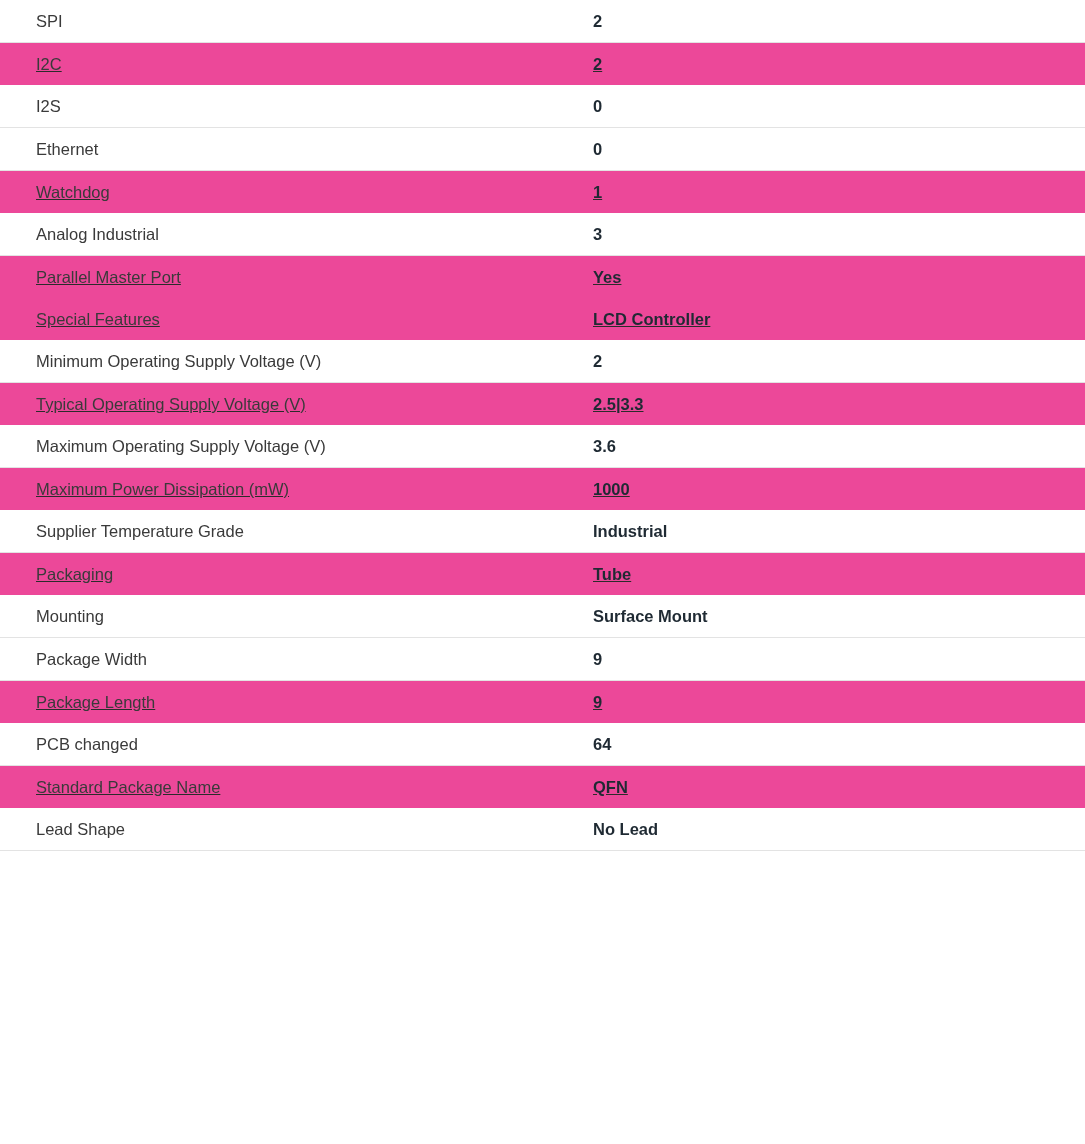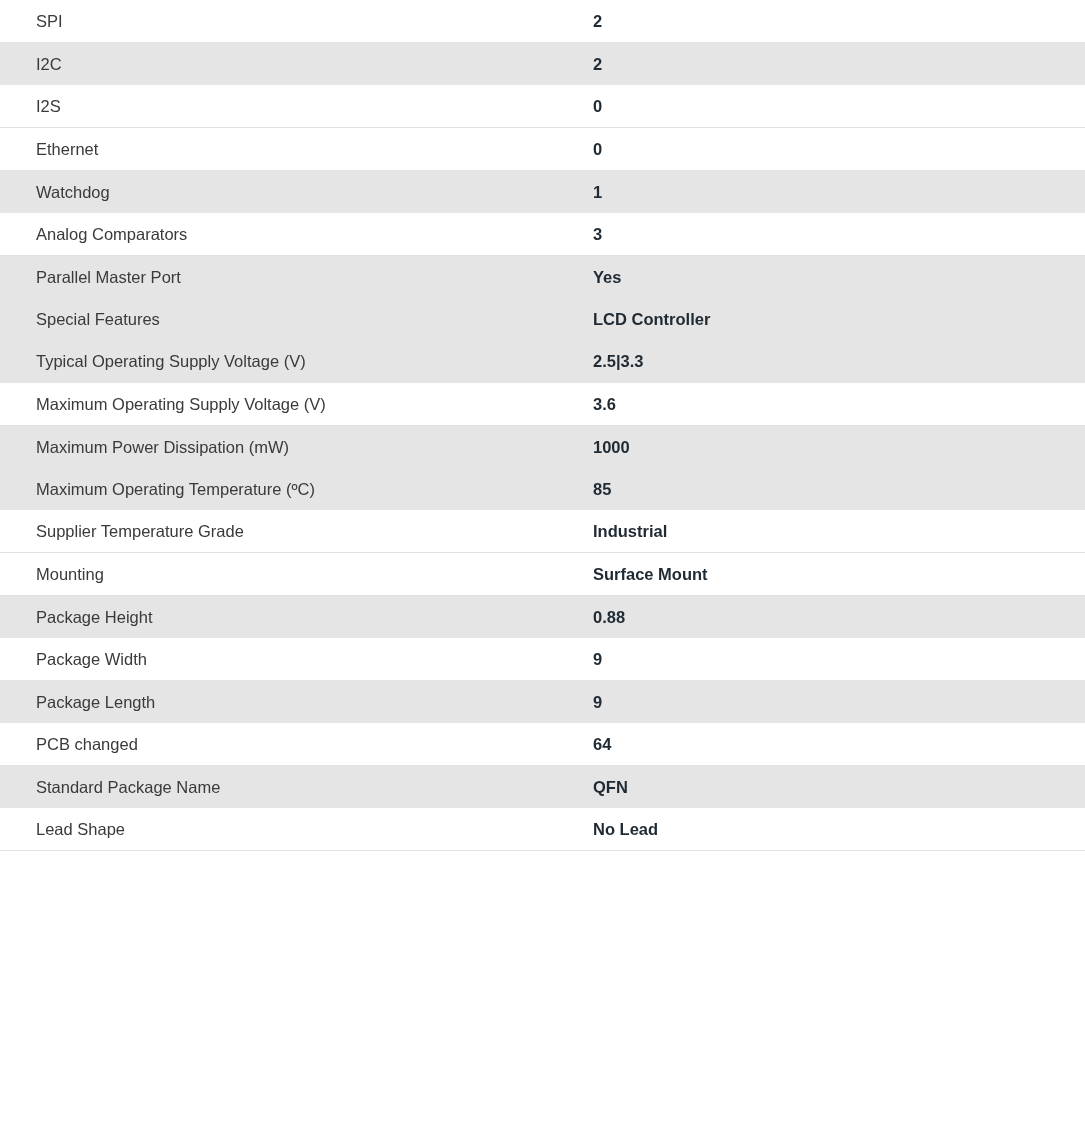"I2C" .spec-table tr.even { background: #e5e5e5 -> #ec4899; text-decoration: none -> underline }
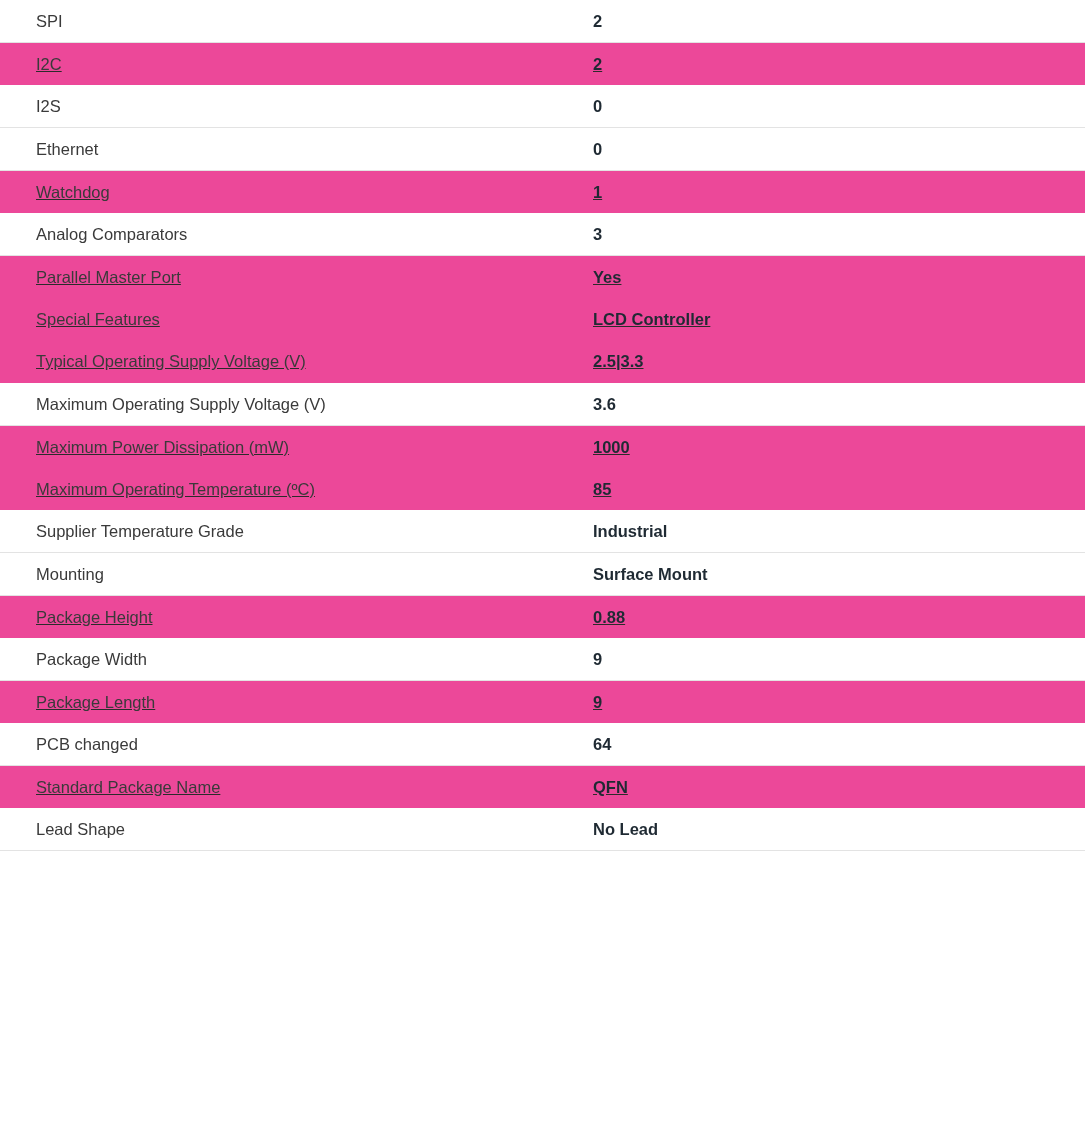"Analog Comparators" td.label { text: Comparators -> Industrial }
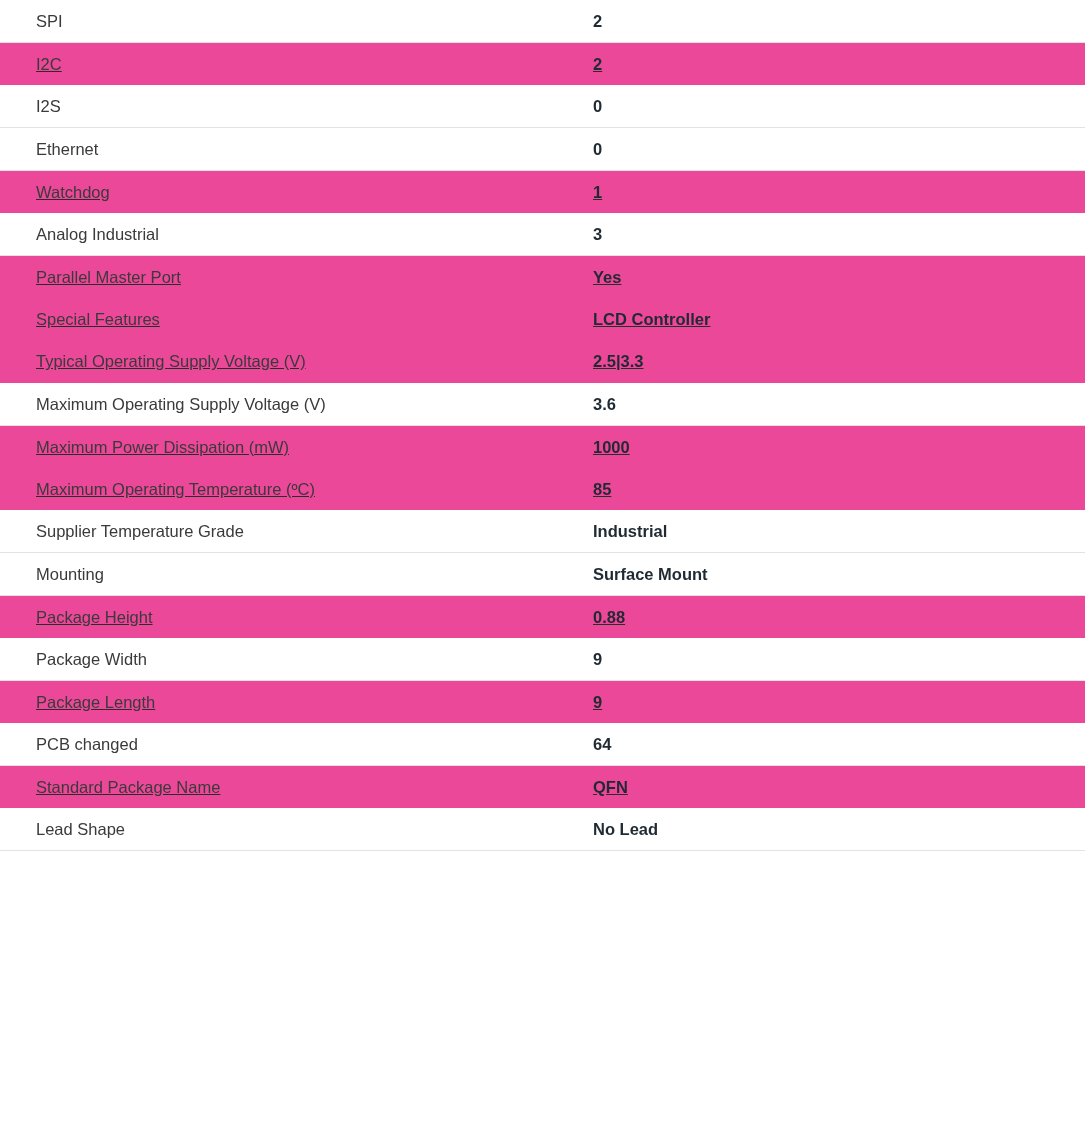"Minimum Operating Supply Voltage (V)" tr.odd { html: none -> <tr> <td>Minimum Operating Supply Voltage (V)</td> <td> <span>2</span> </td> </tr> }
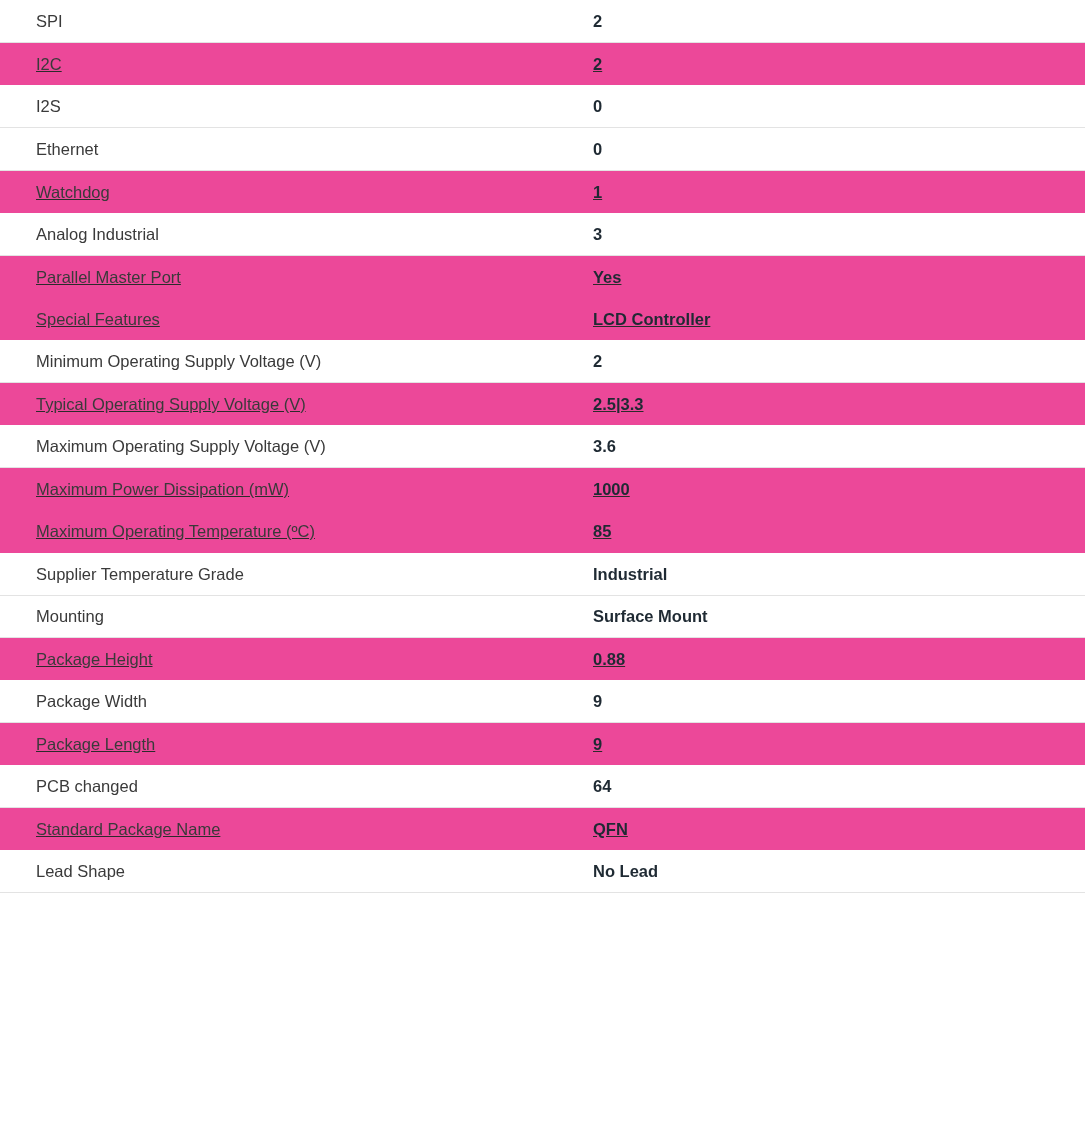"Maximum Operating Temperature (ºC)" tr.even { html: <tr> <td>Maximum Operating Temperature (ºC)</td> <td> <span>85</span> </td> </tr> -> none }
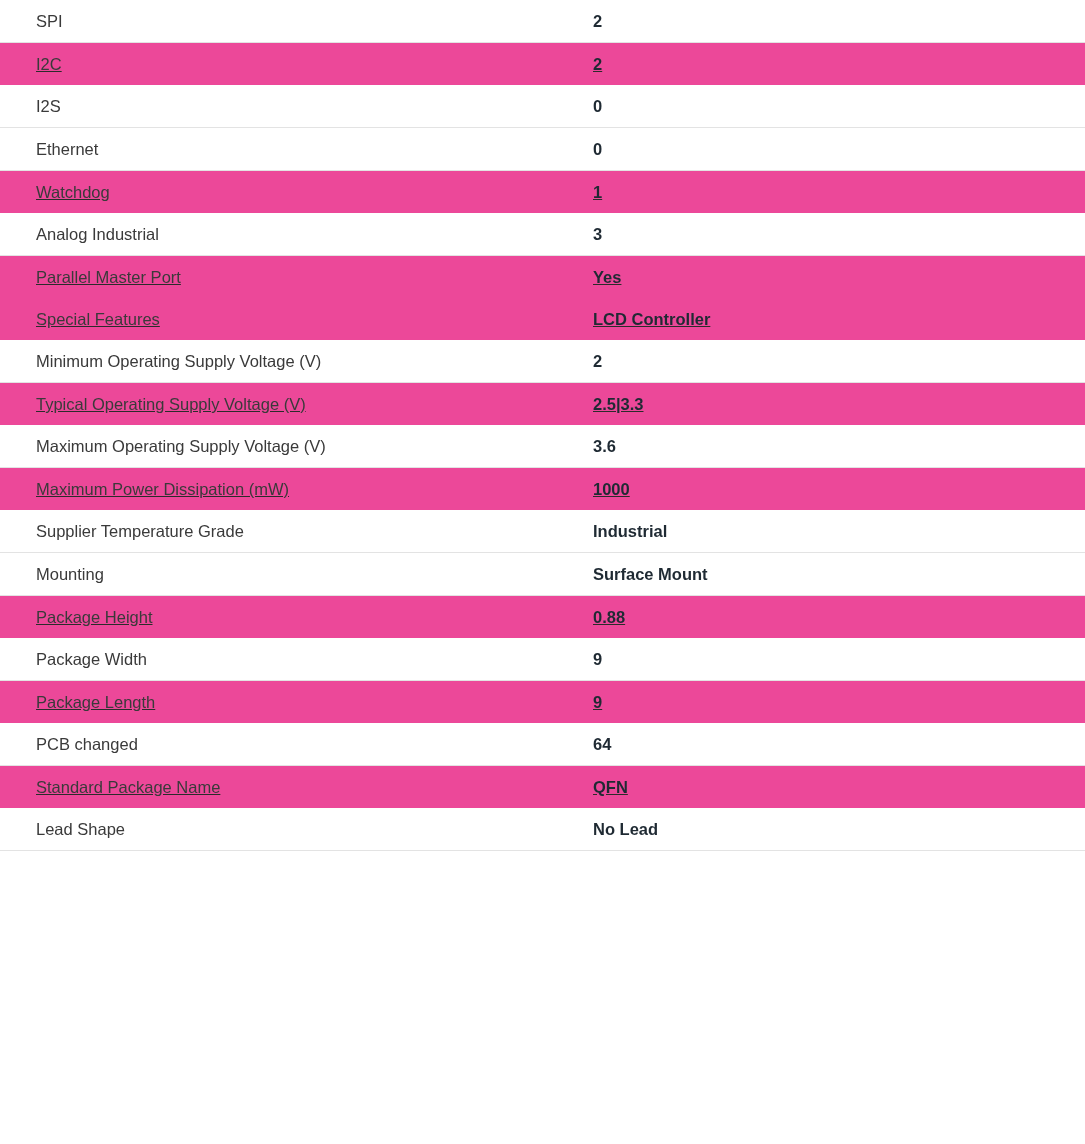"Packaging" tr.even { html: none -> <tr> <td>Packaging</td> <td> <span>Tube</span> </td> </tr> }
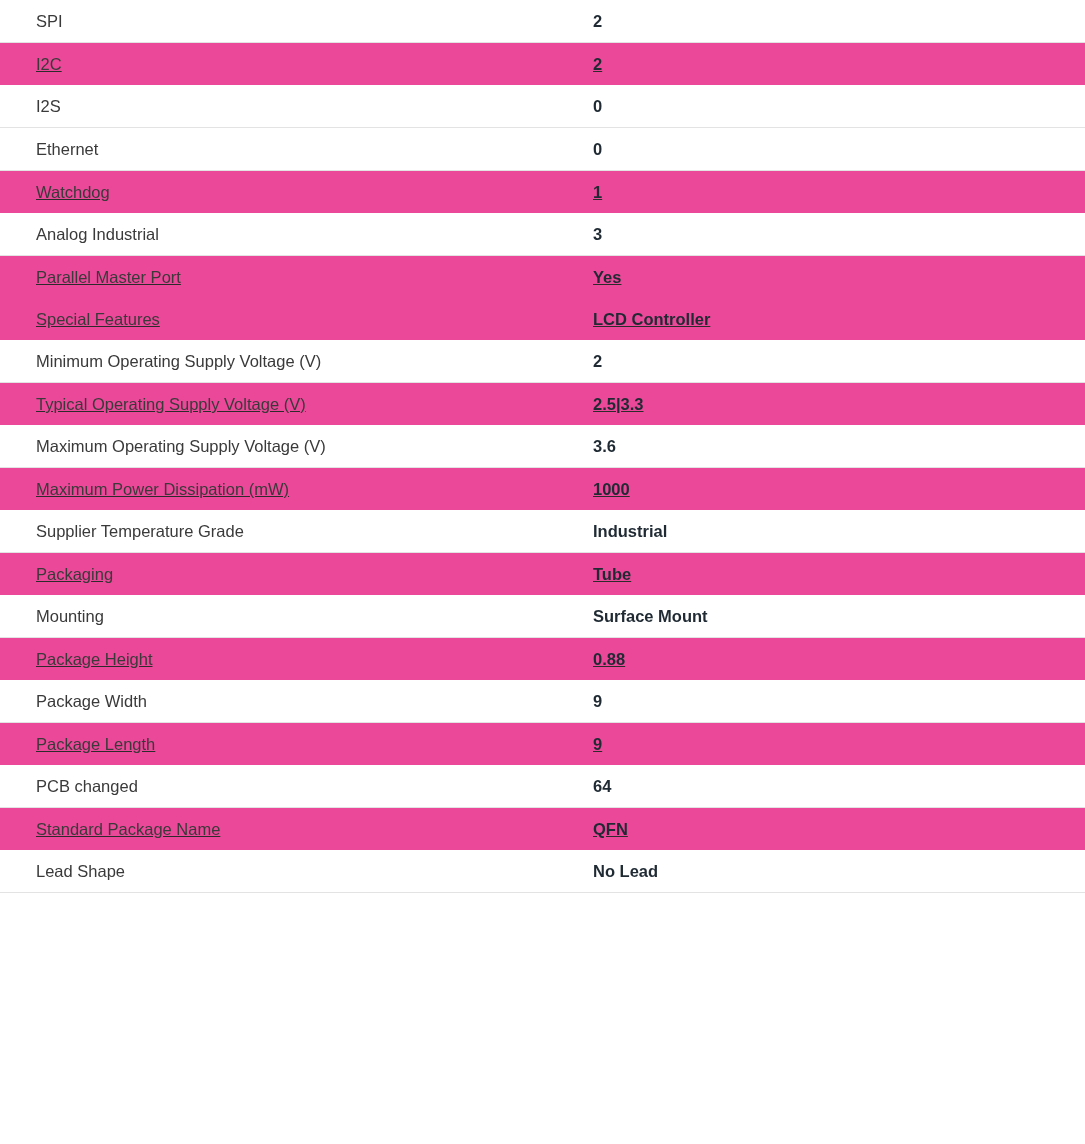"Package Height" tr.even { html: <tr> <td>Package Height</td> <td> <span>0.88</span> </td> </tr> -> none }
